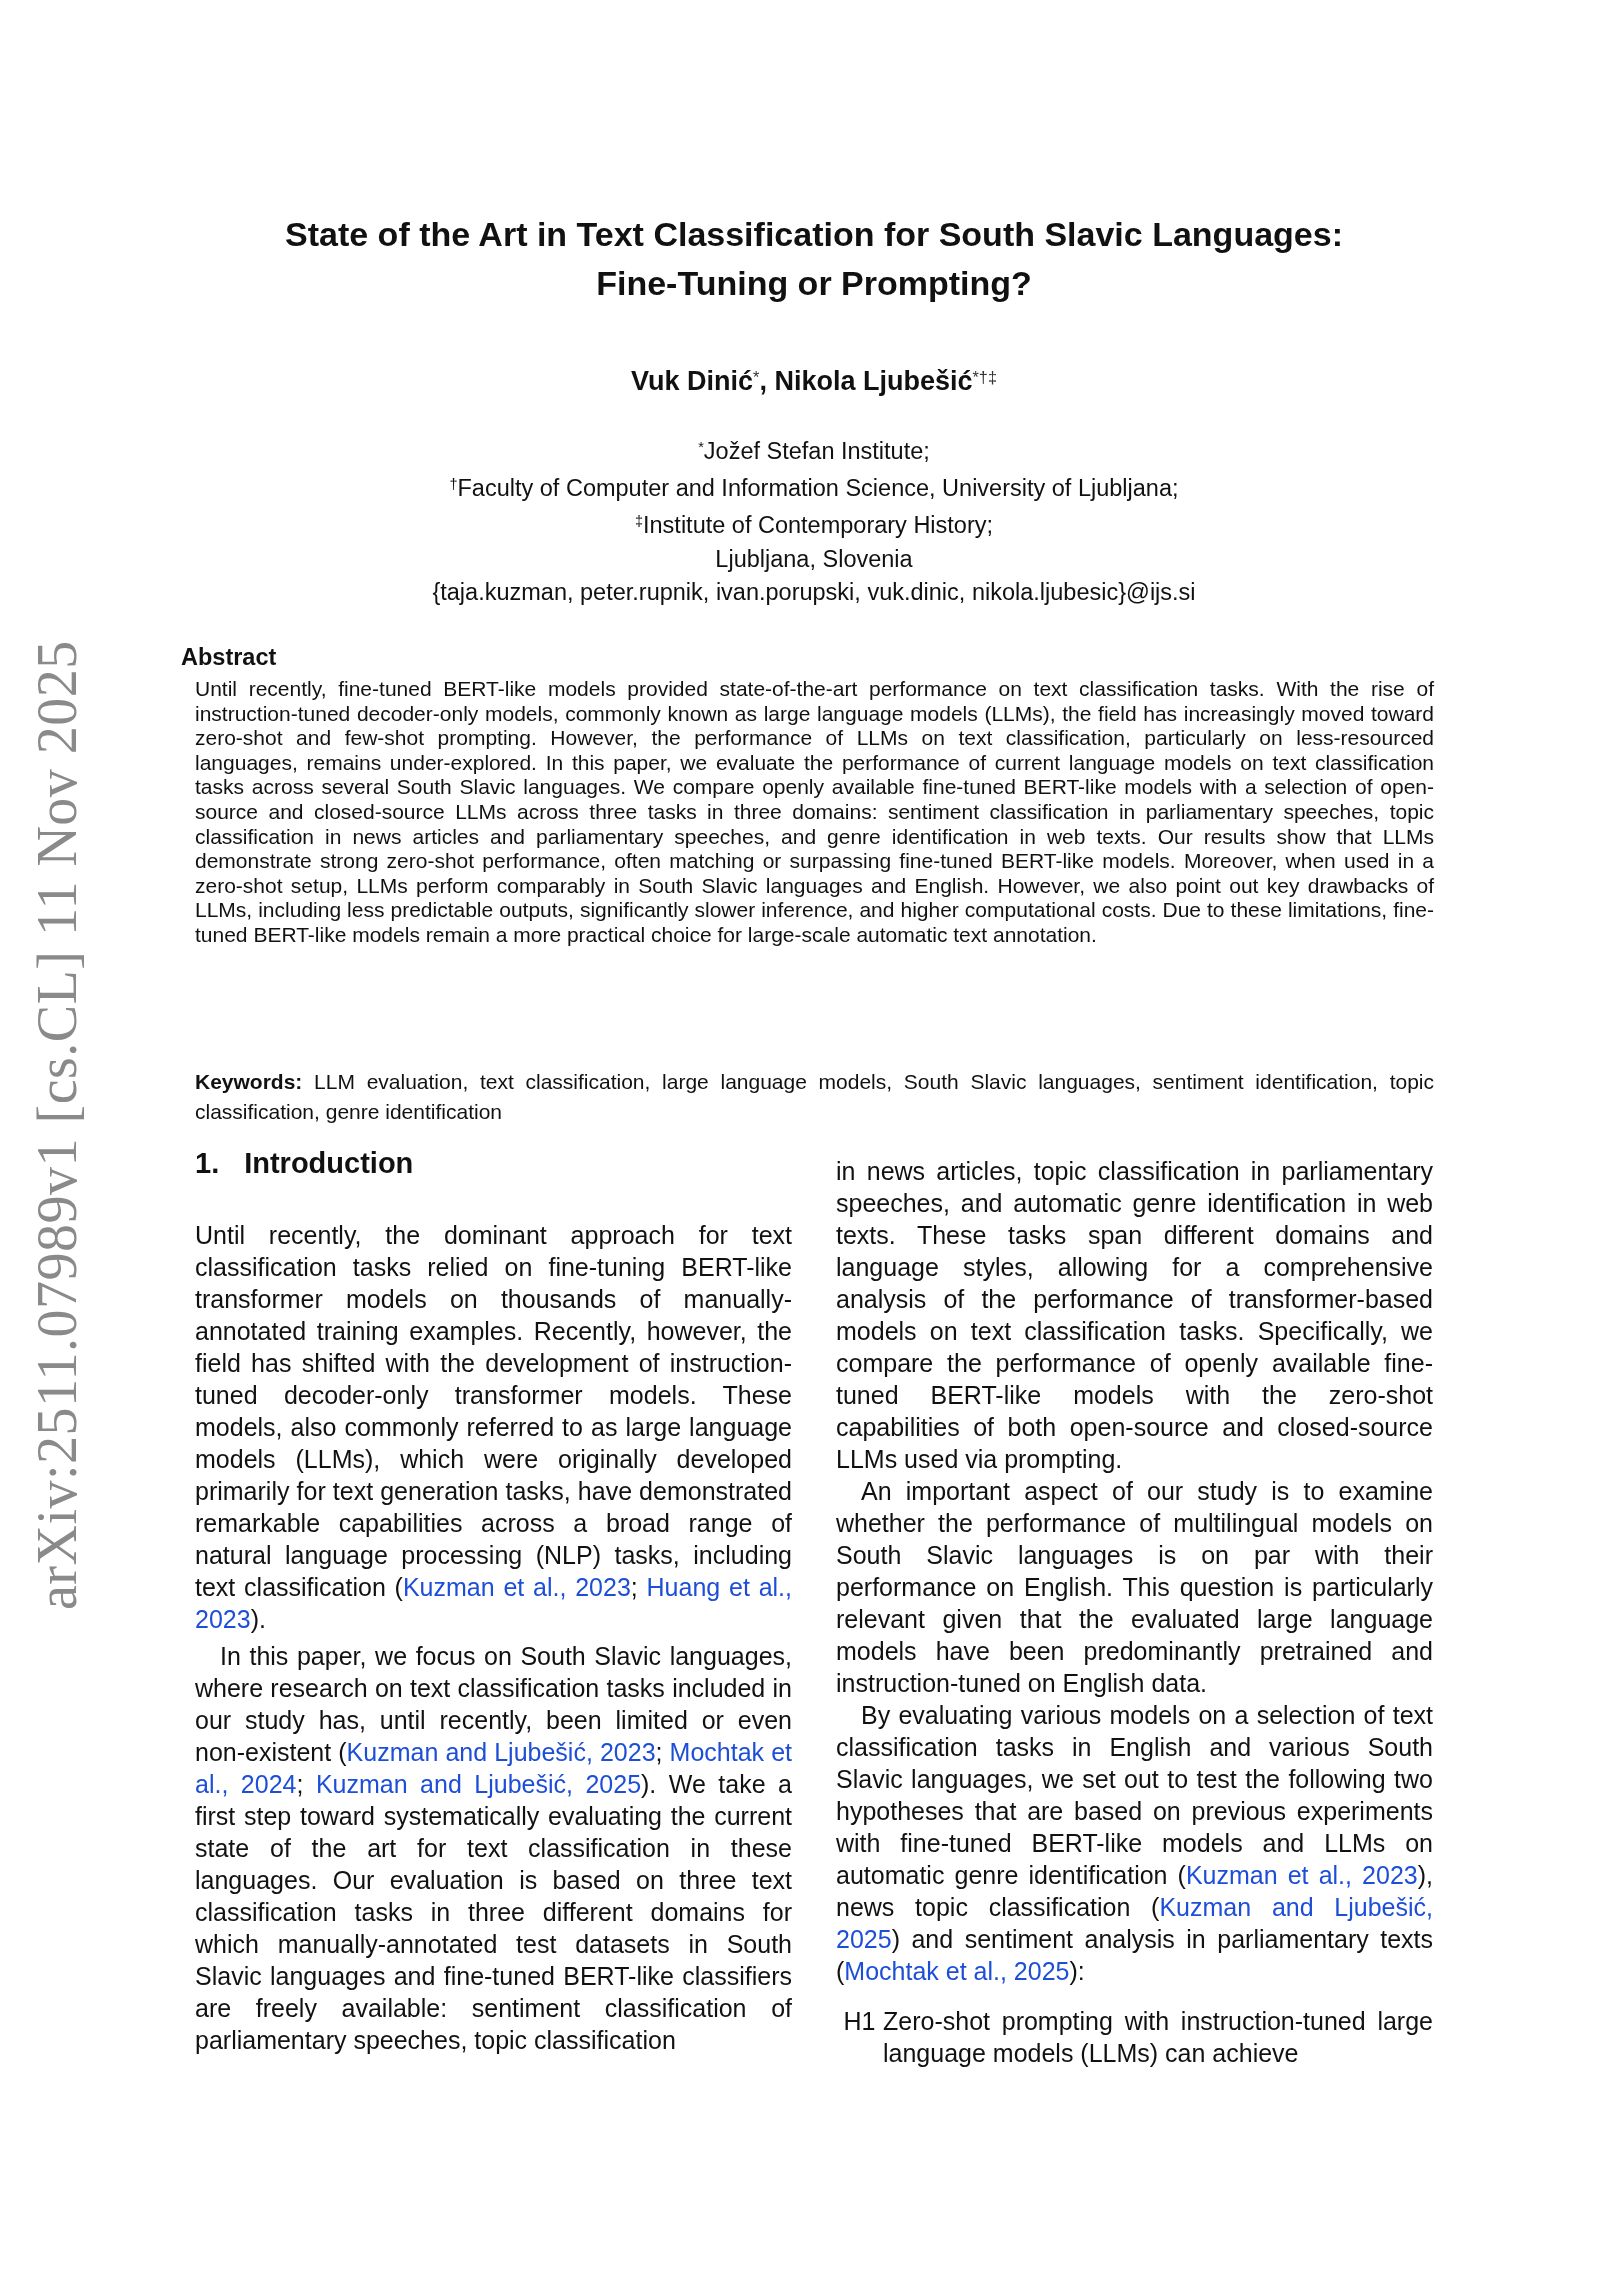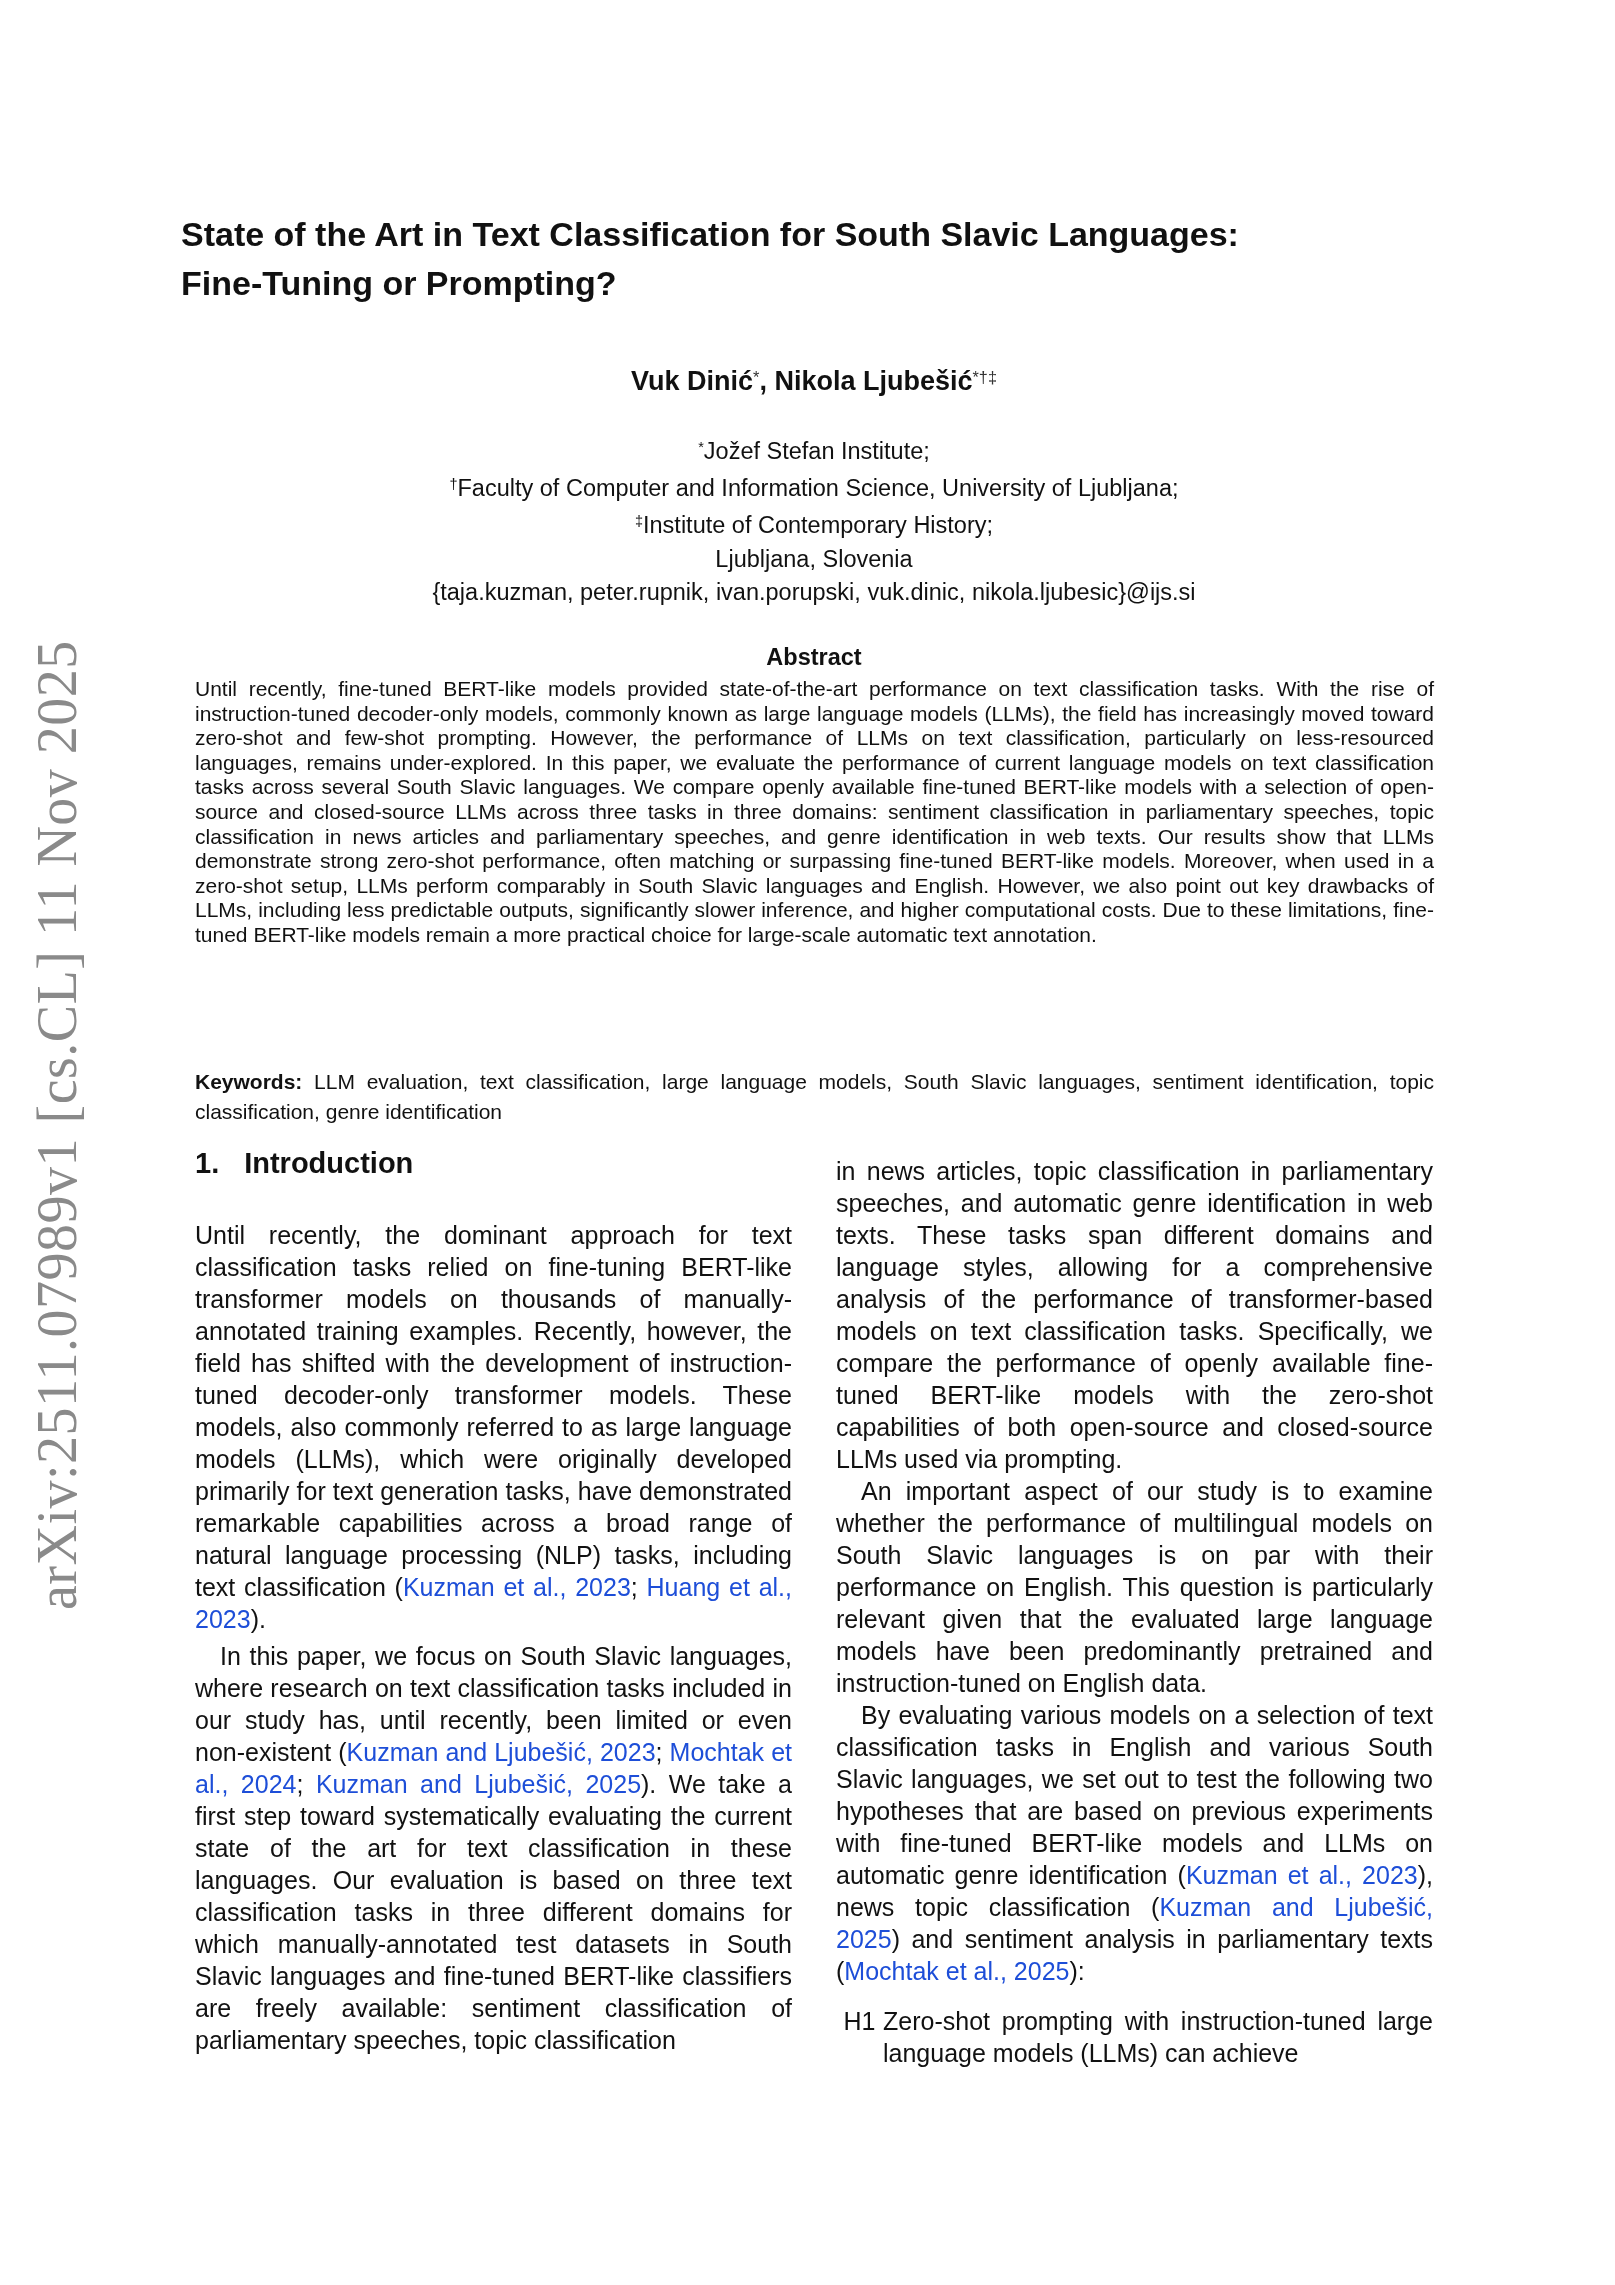"State of the Art in" .title { text-align: left -> center }
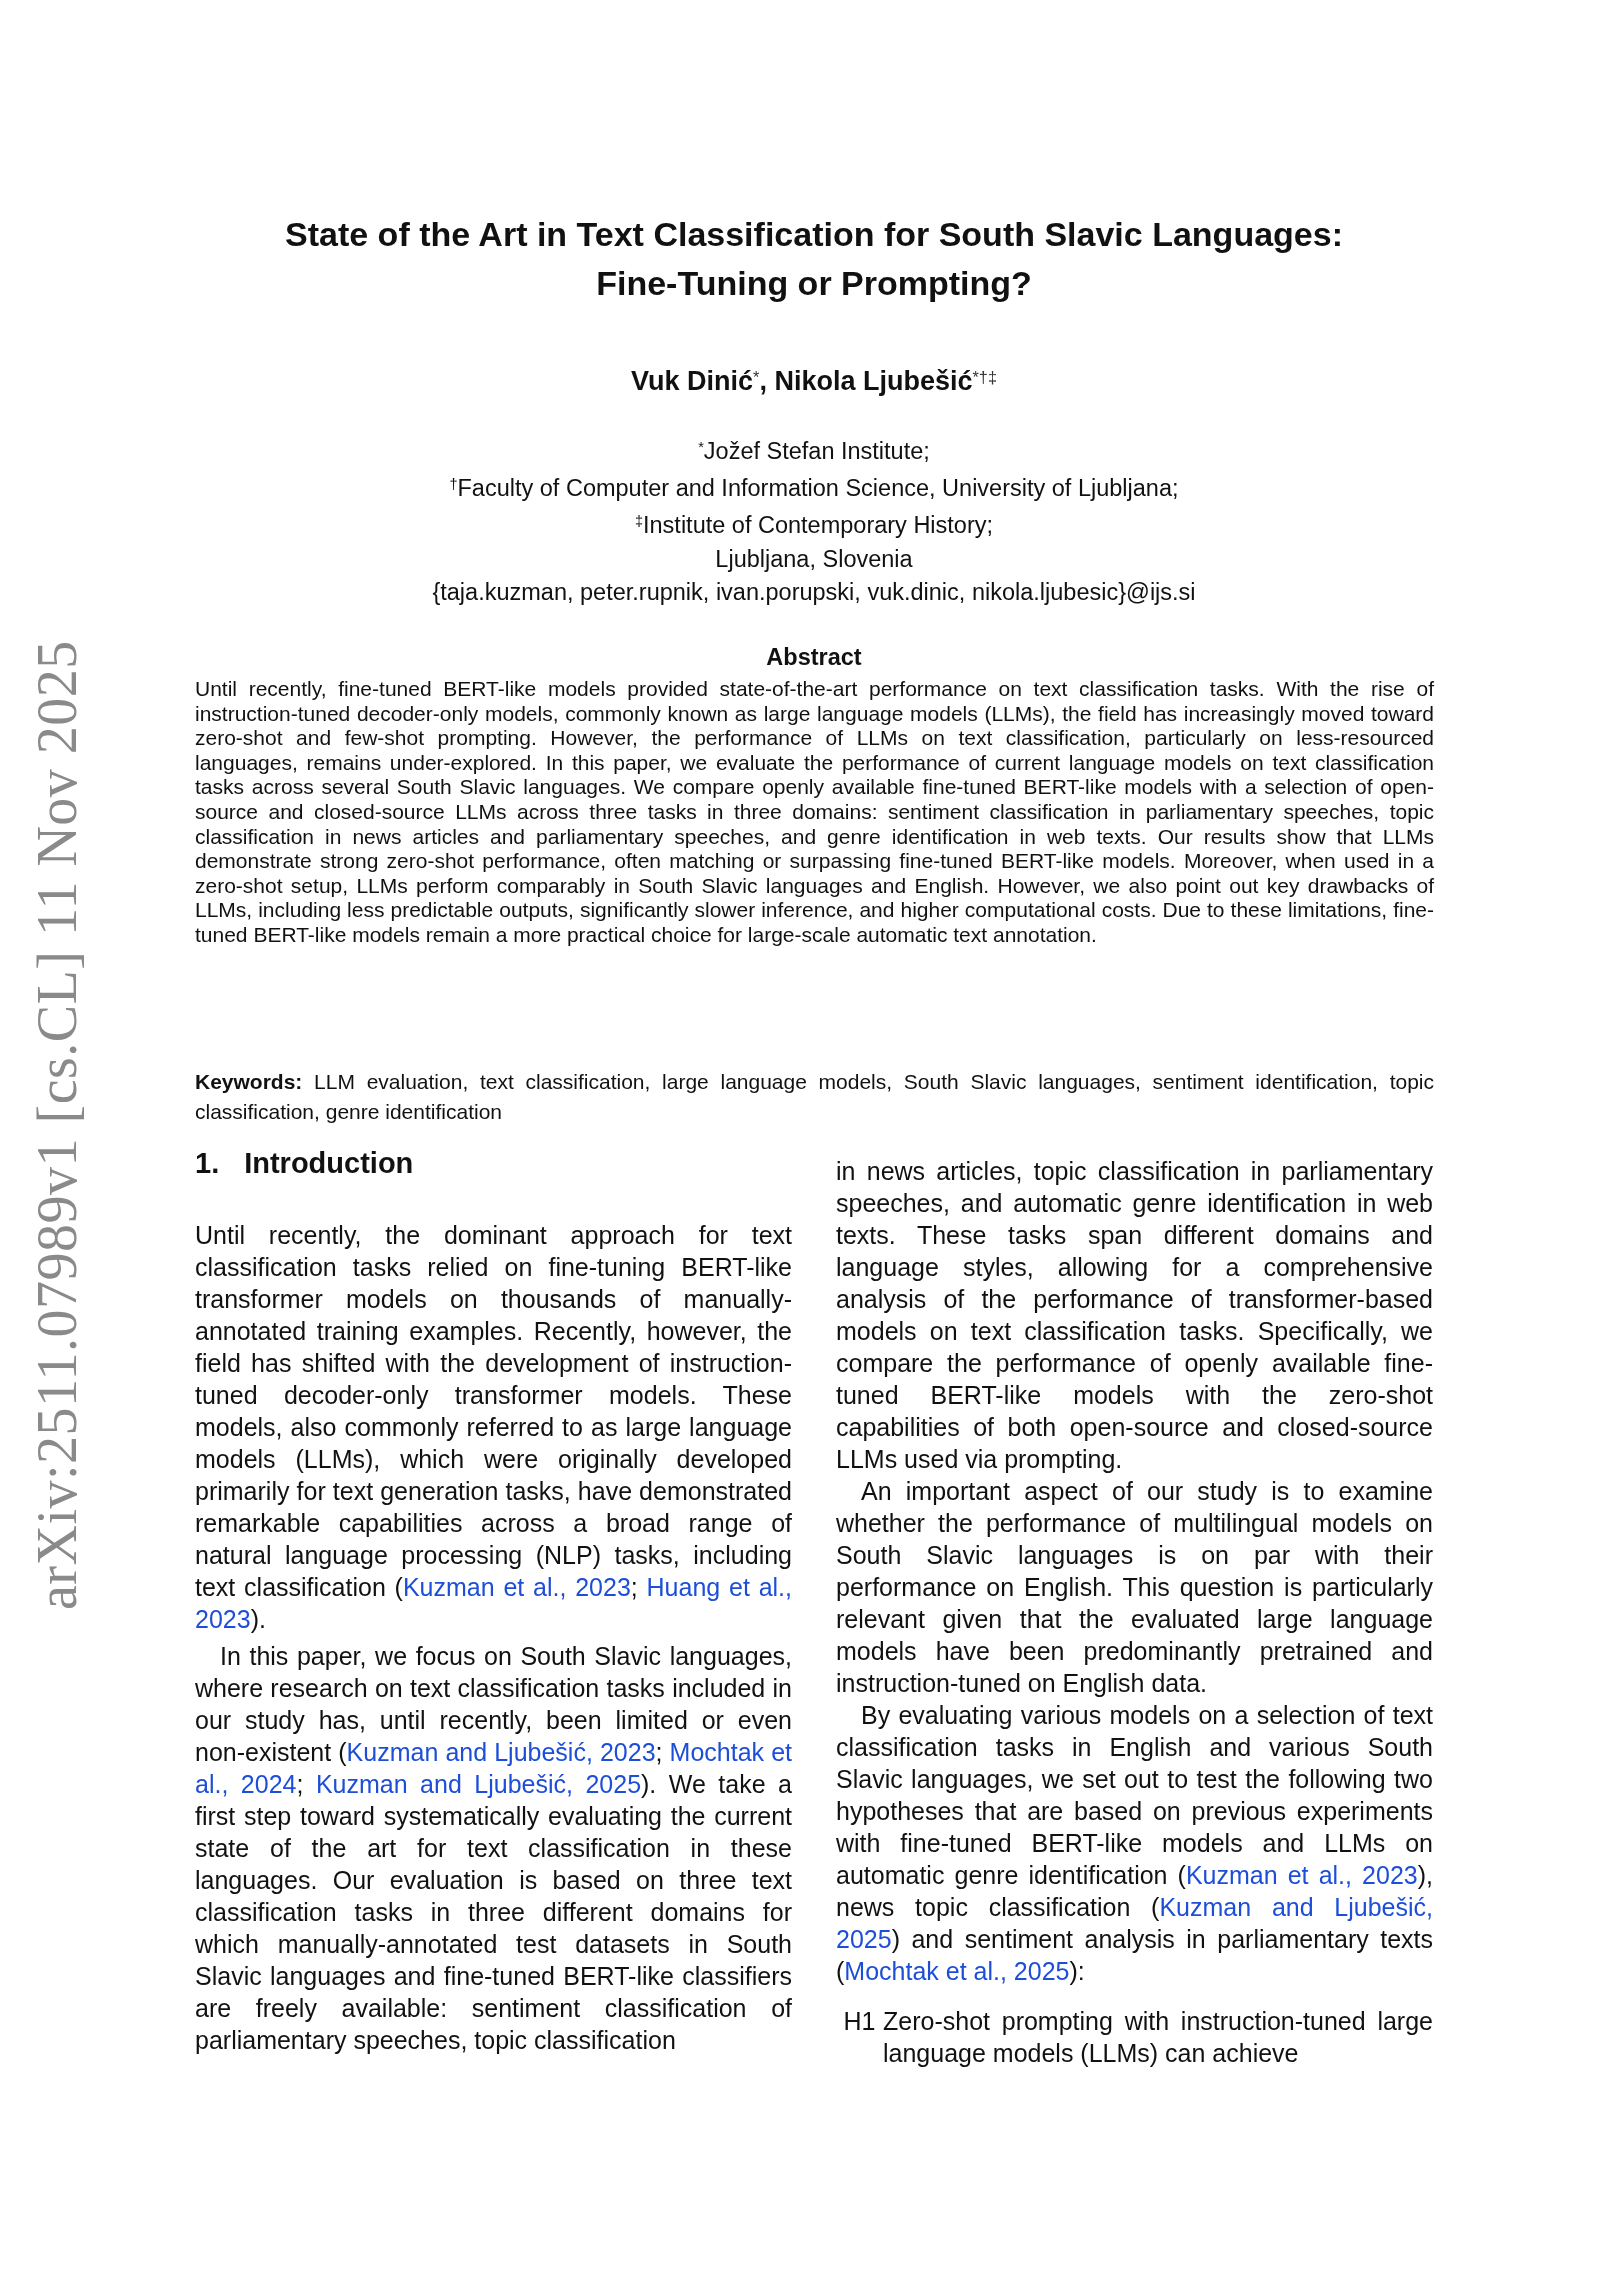"Abstract" .abstract-head { text-align: center -> none }
